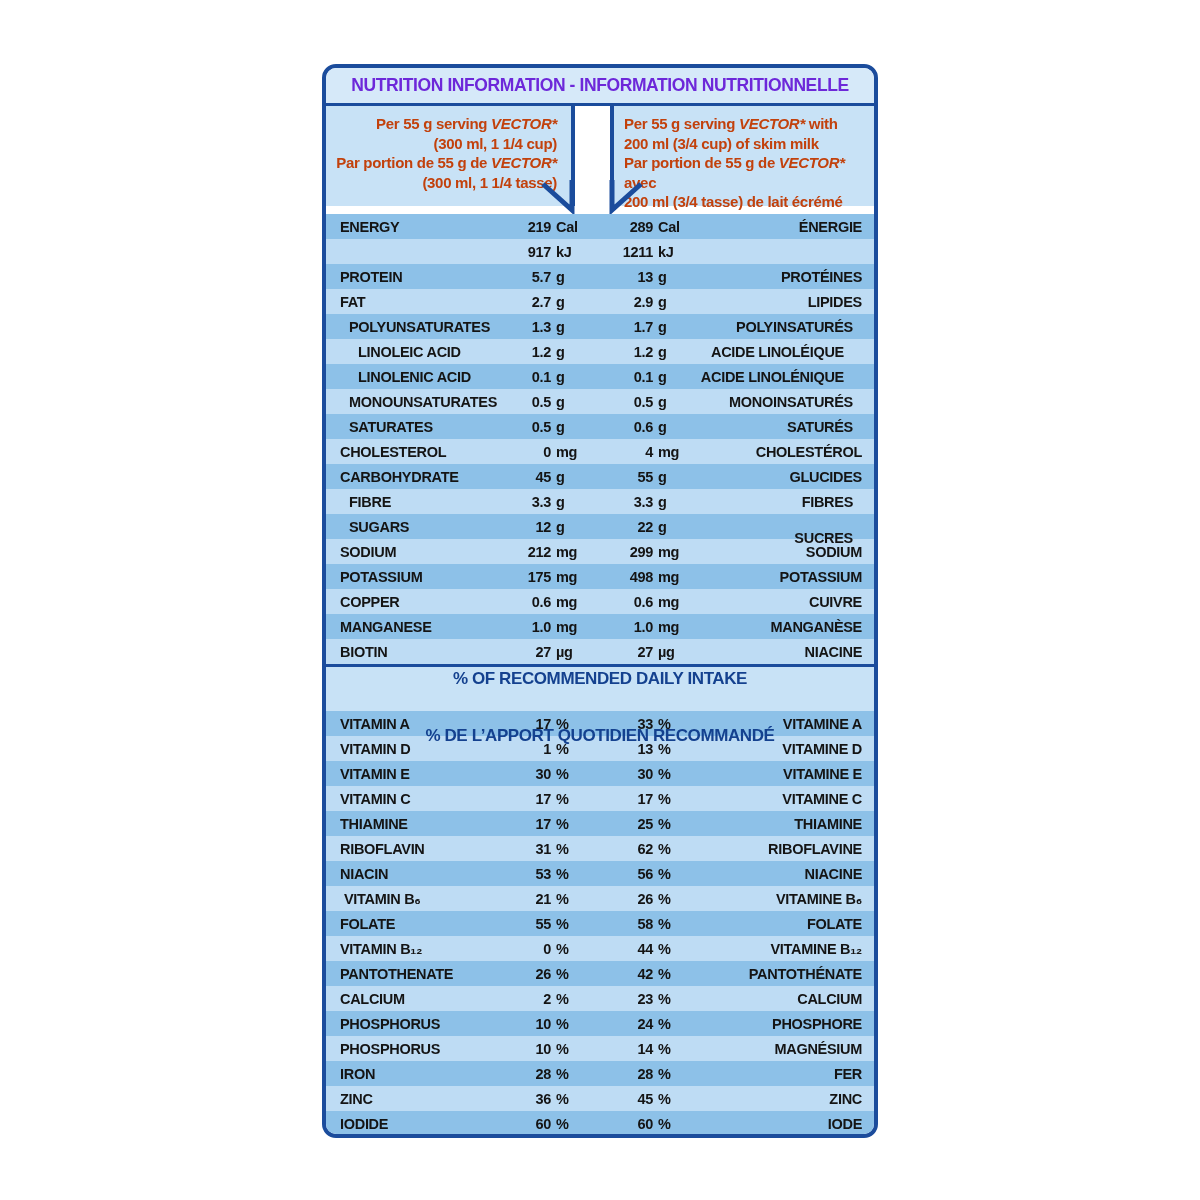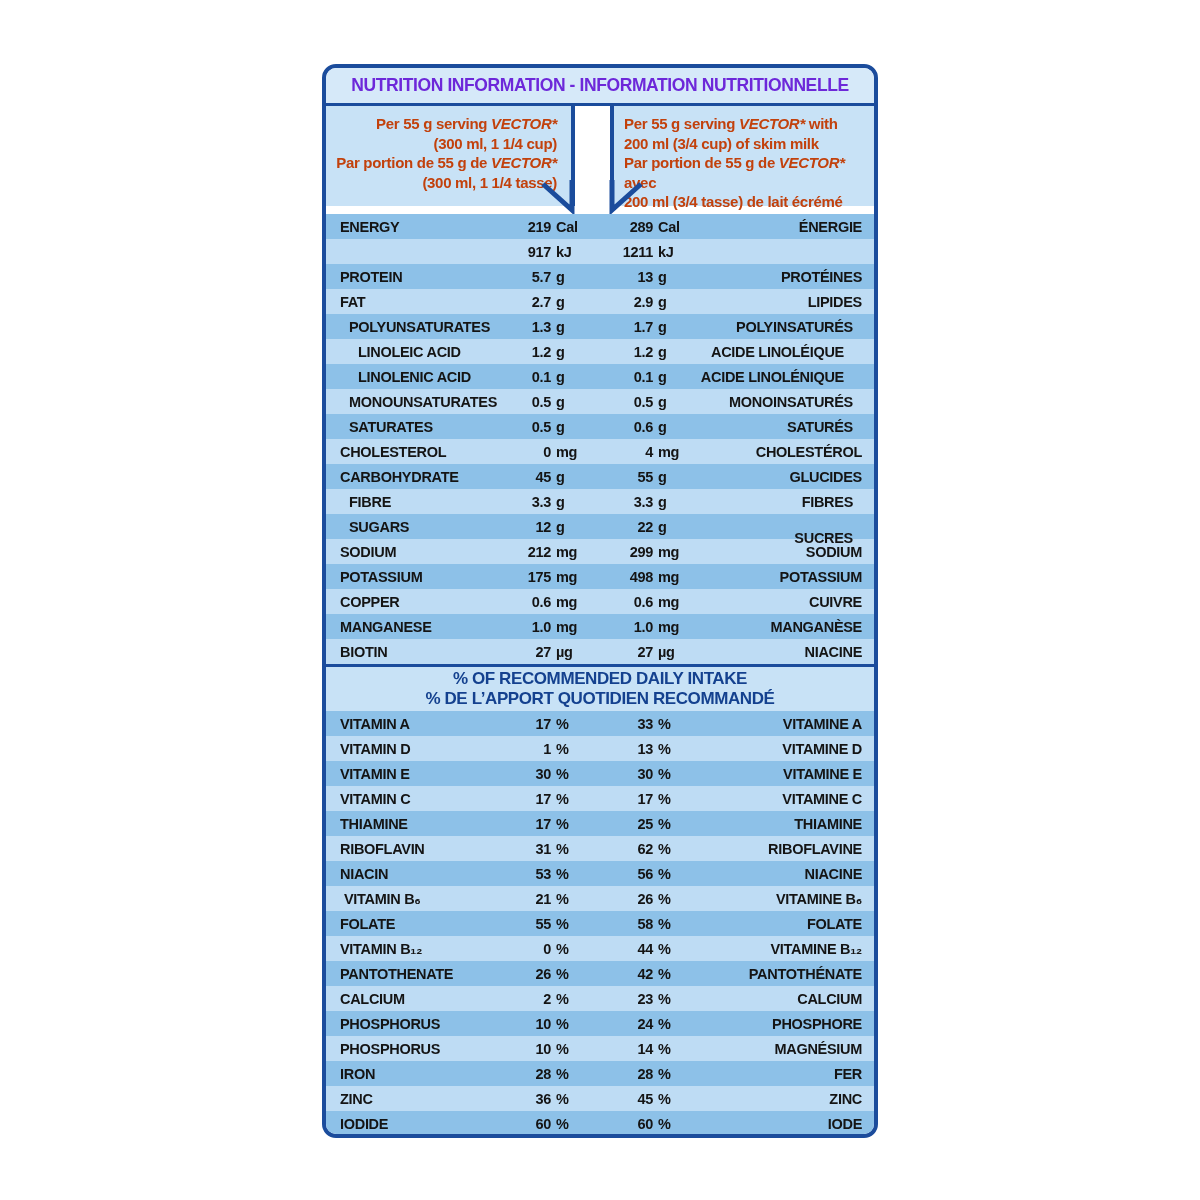"% OF RECOMMENDED DAILY INTAKE" .rdi div { margin-top: none -> 37px }
